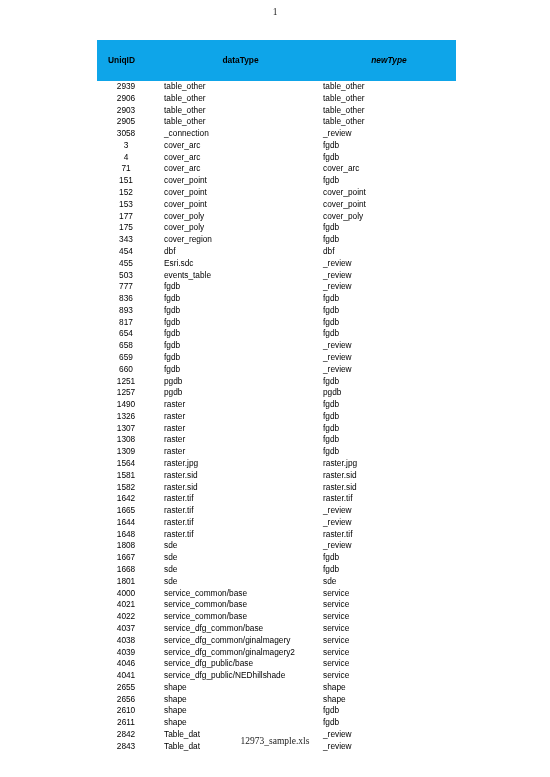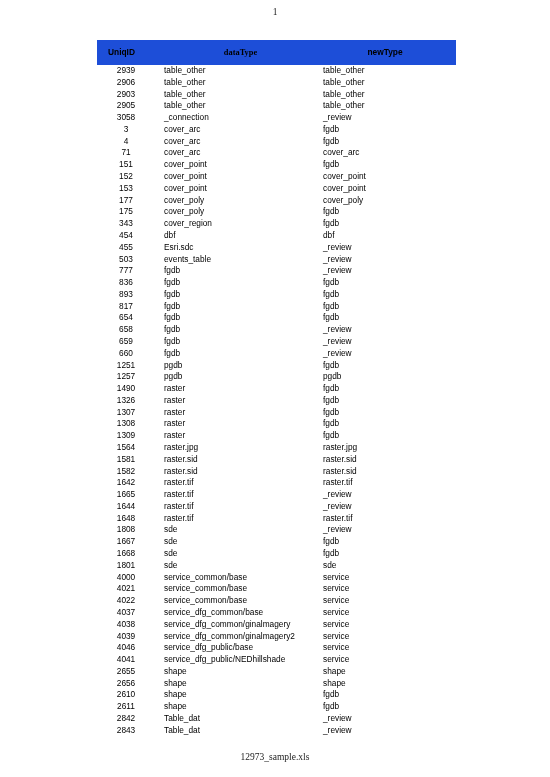"UniqID" .sheet-table thead th { background: #1d4ed8 -> #0ea5e9; padding: 0 -> 8px }
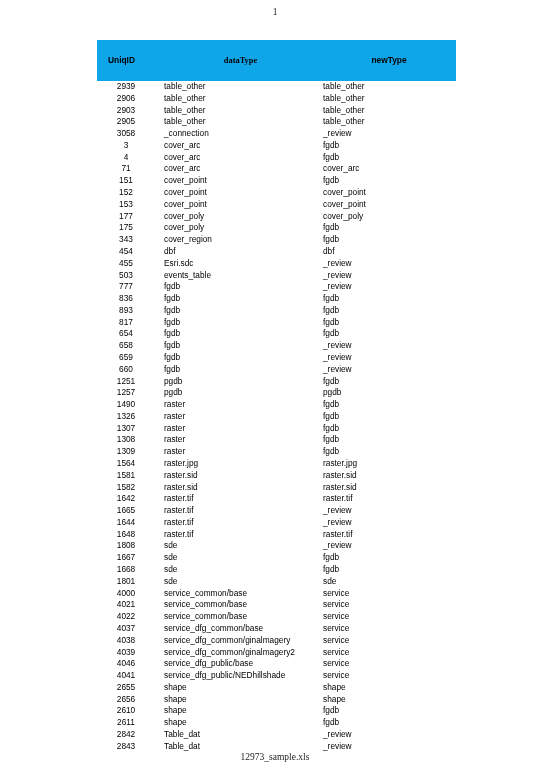"dataType" .sheet-table thead th.h-datatype { font-family: Liberation Serif, serif -> none }
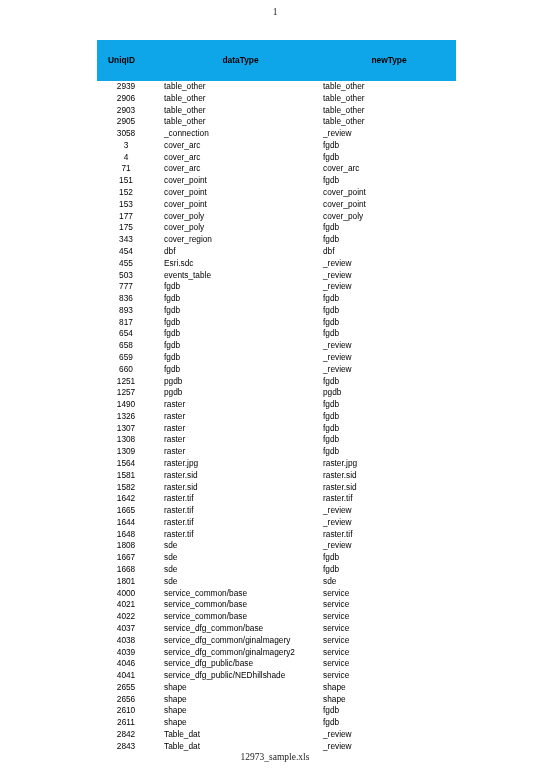"newType" .sheet-table thead th.h-newtype { font-style: none -> italic }
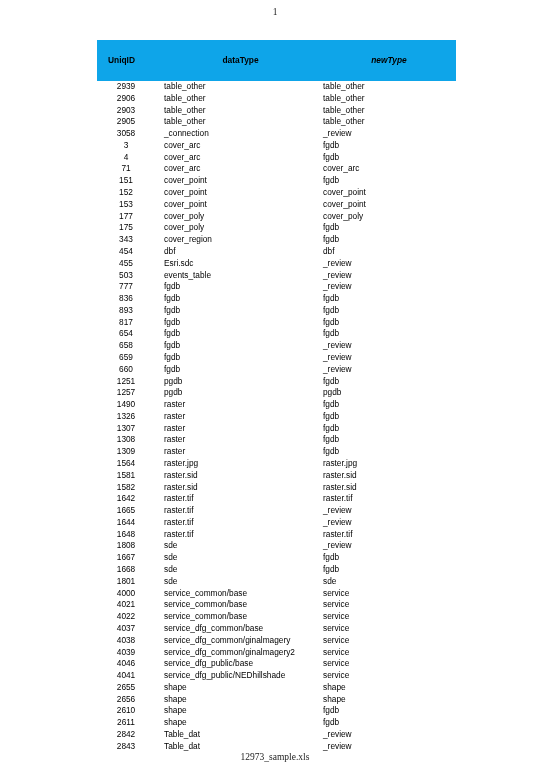"12973_sample.xls" .footer-filename { bottom: 14px -> 30px }
